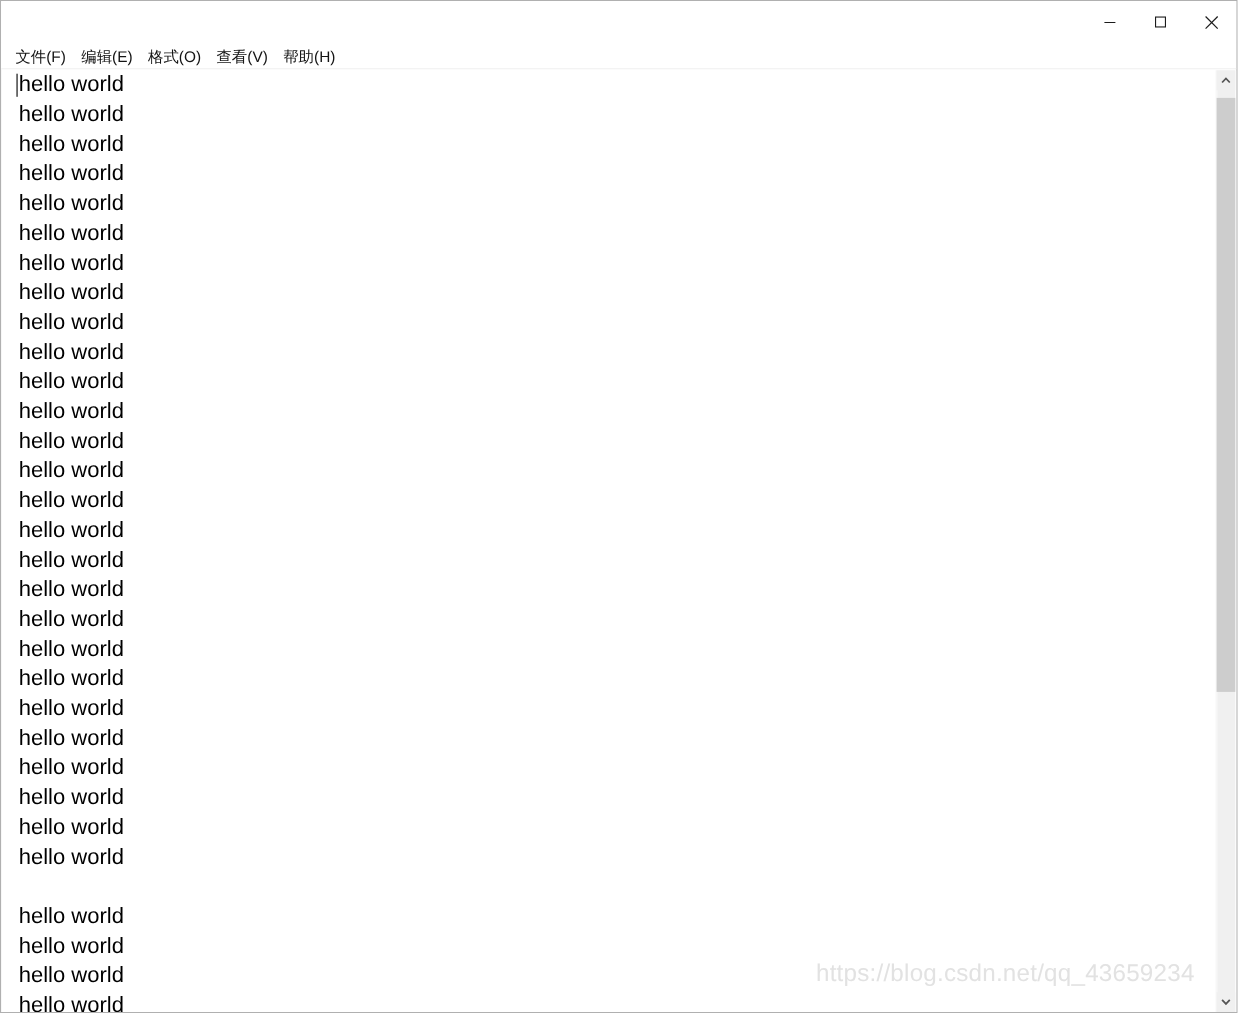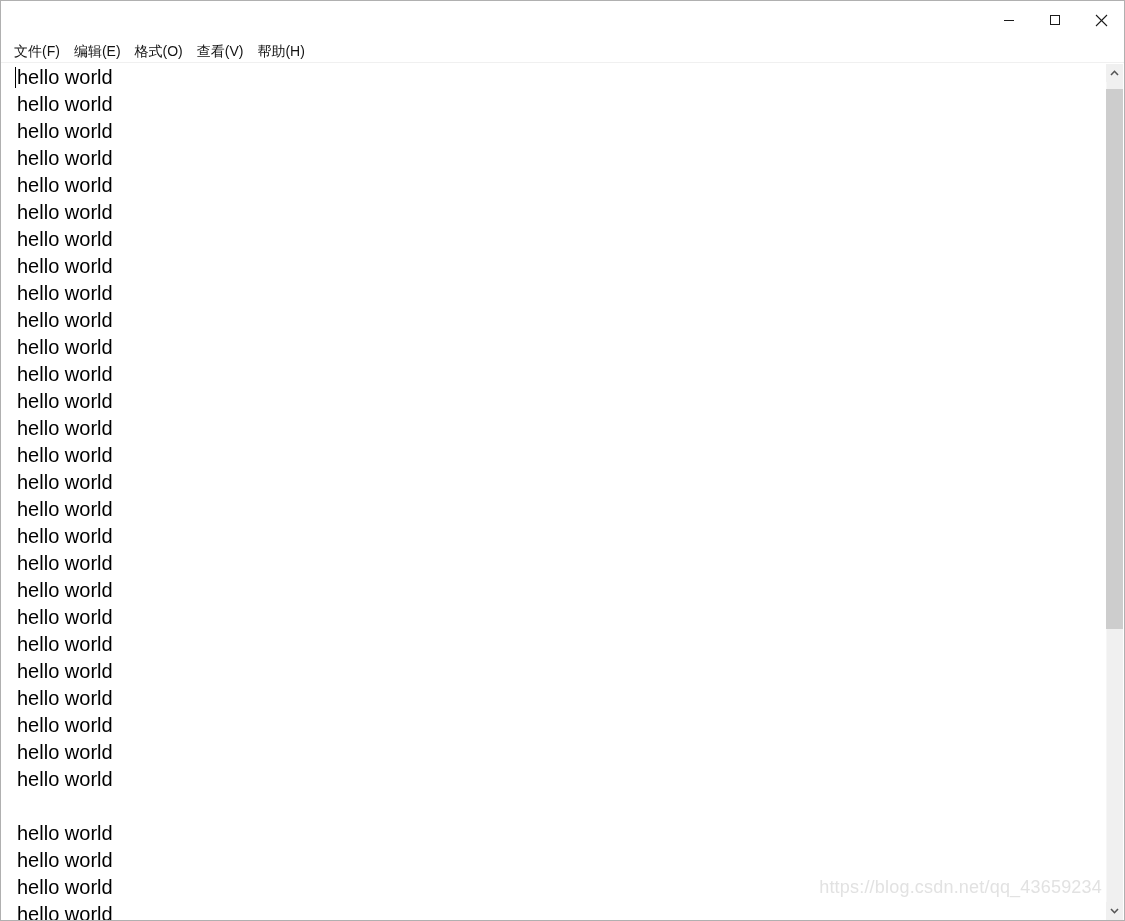"https://blog.csdn.net/qq_43659234" .watermark { font-size: 18px -> 22px; right: 22px -> 38px }
